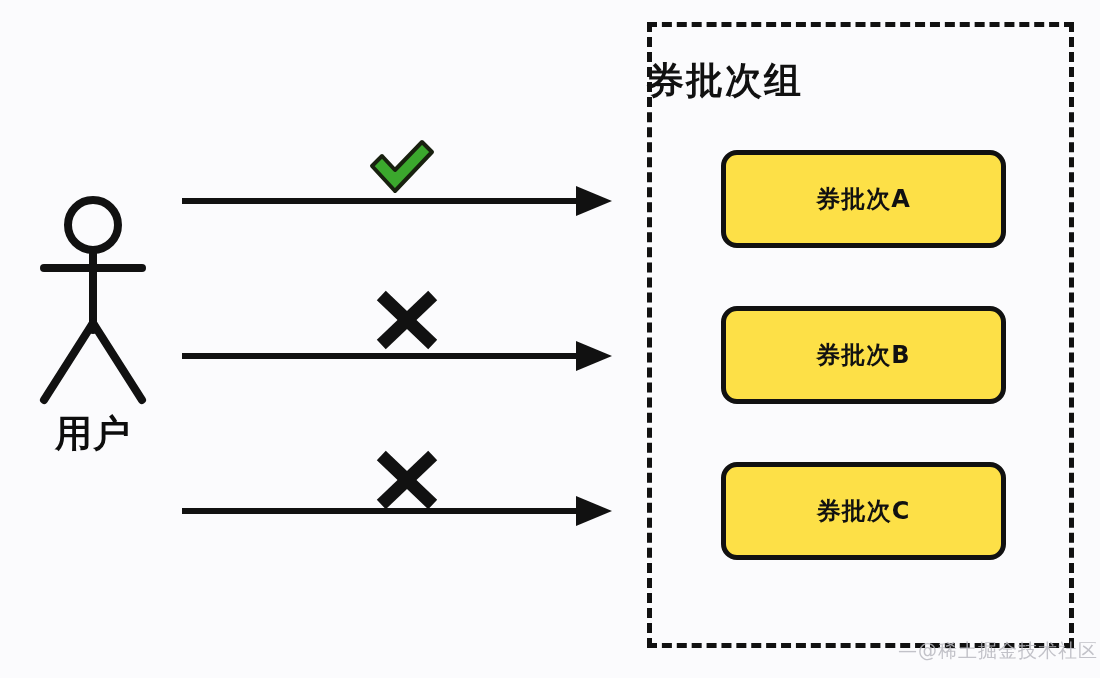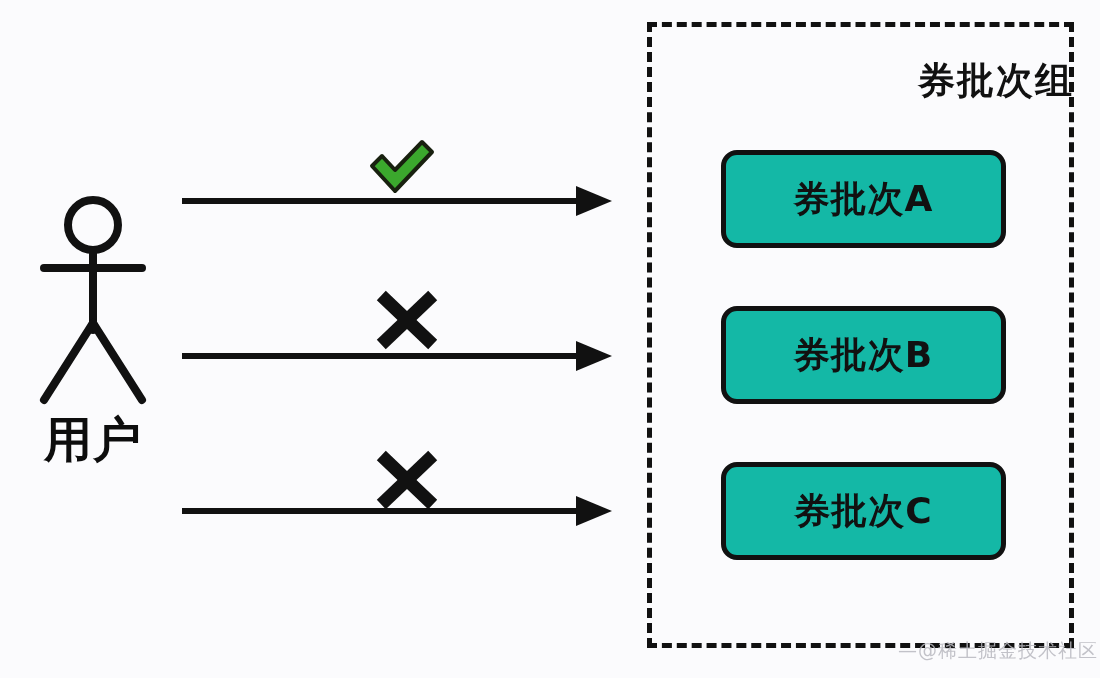"券批次组" #group-title { text-align: right -> left }
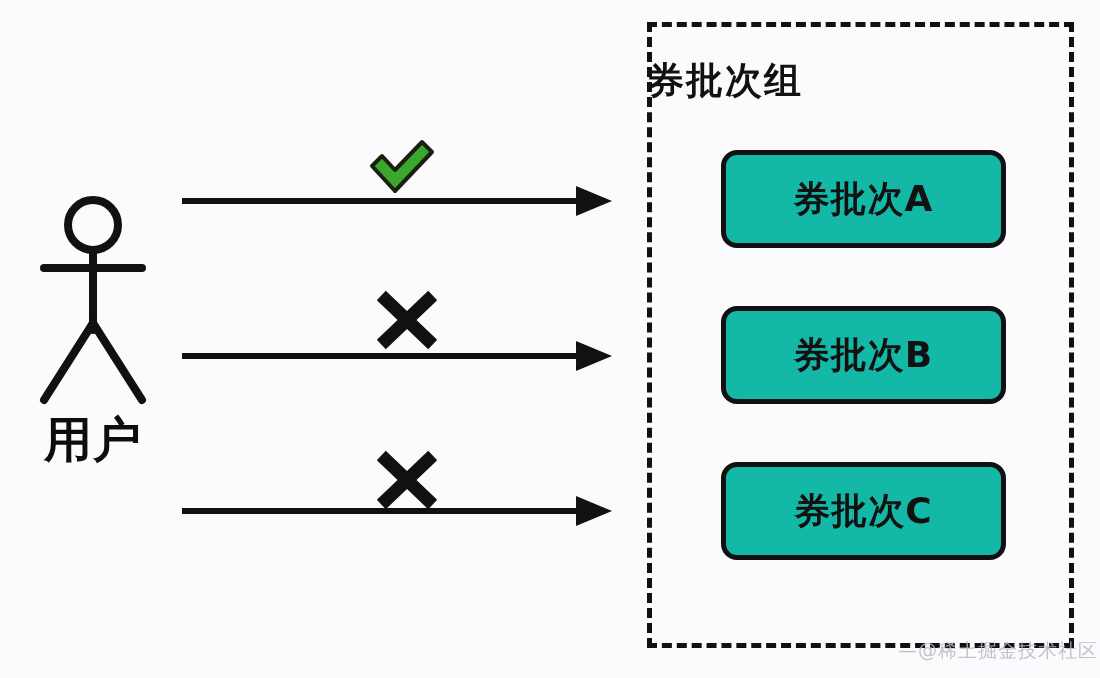"券批次A" .batch-box { background: #14b8a6 -> #fde047; font-size: 36px -> 24px }
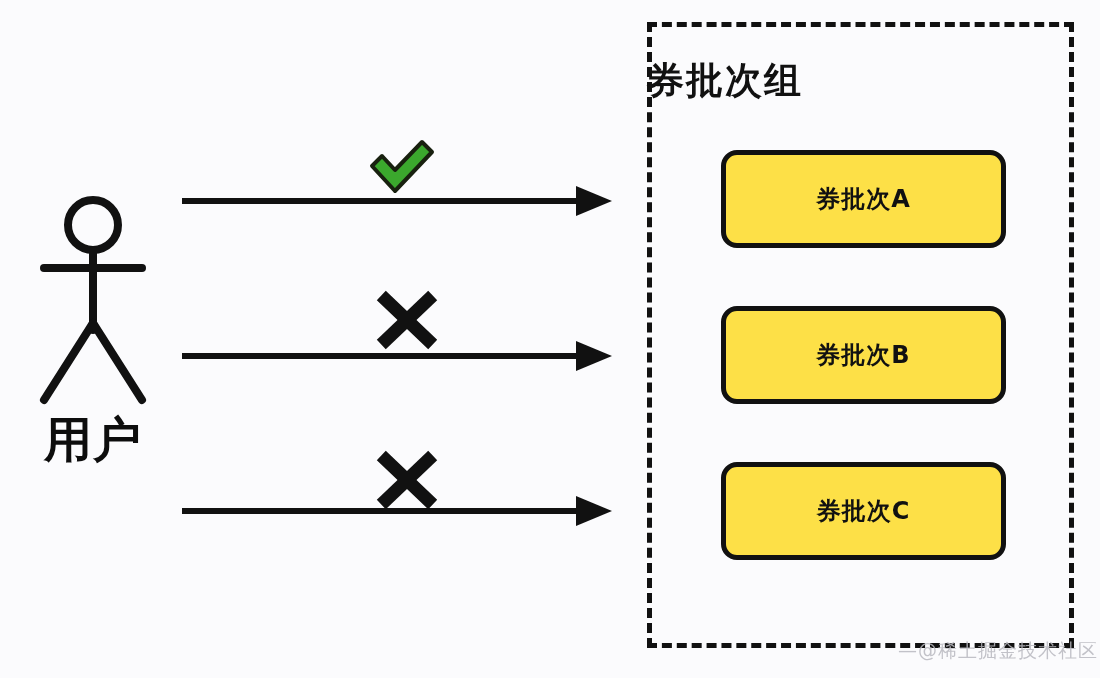"用户" #actor-label { font-size: 48px -> 37px }
